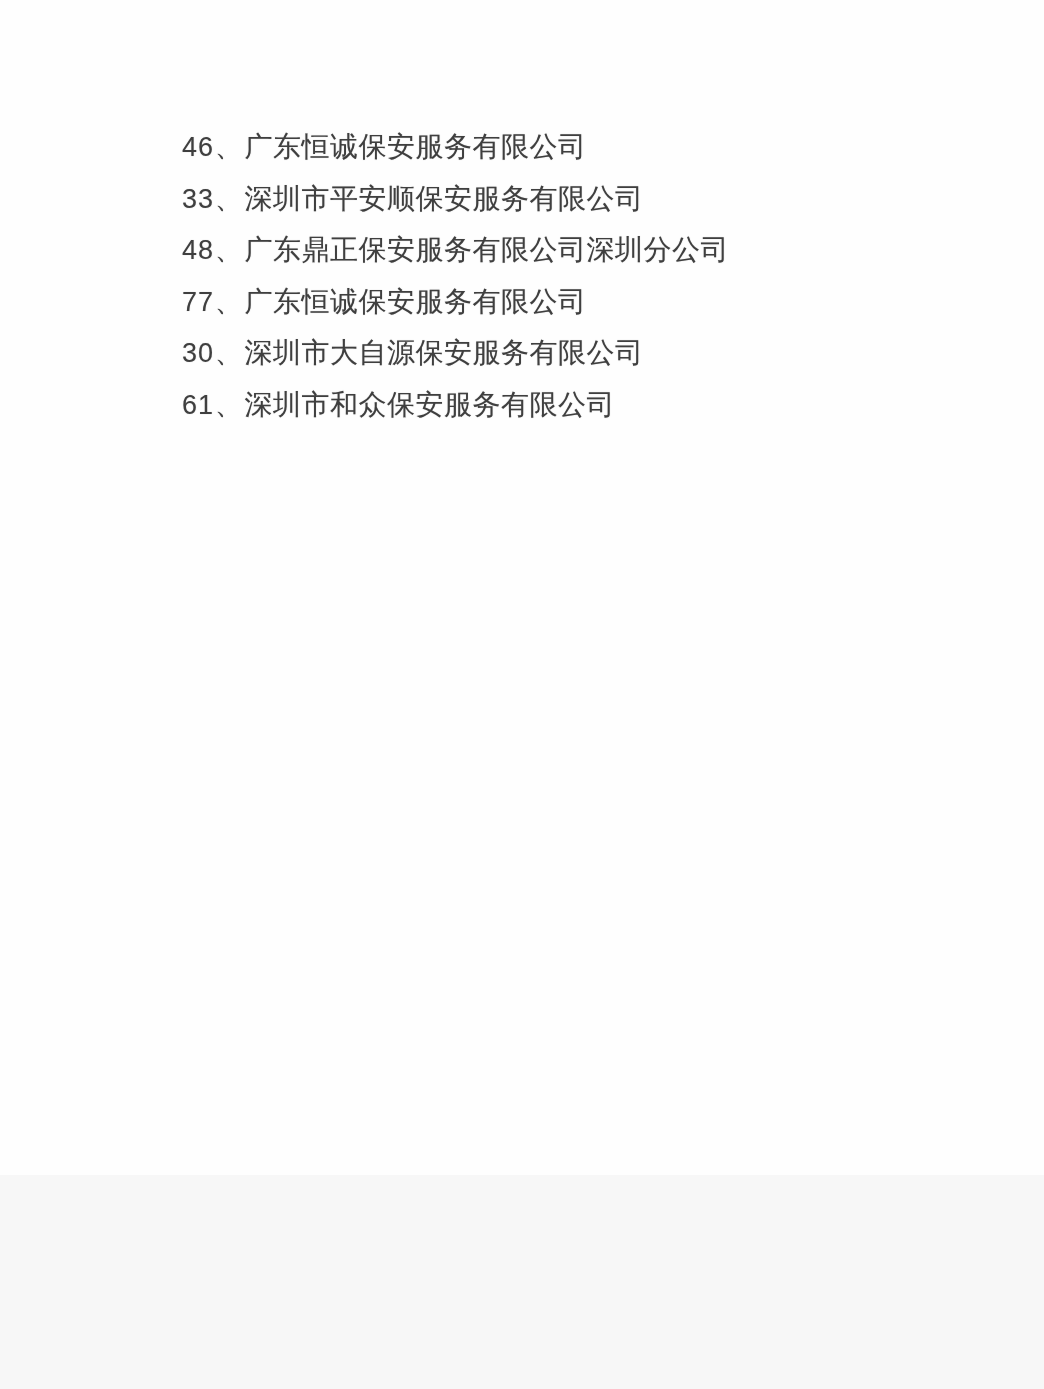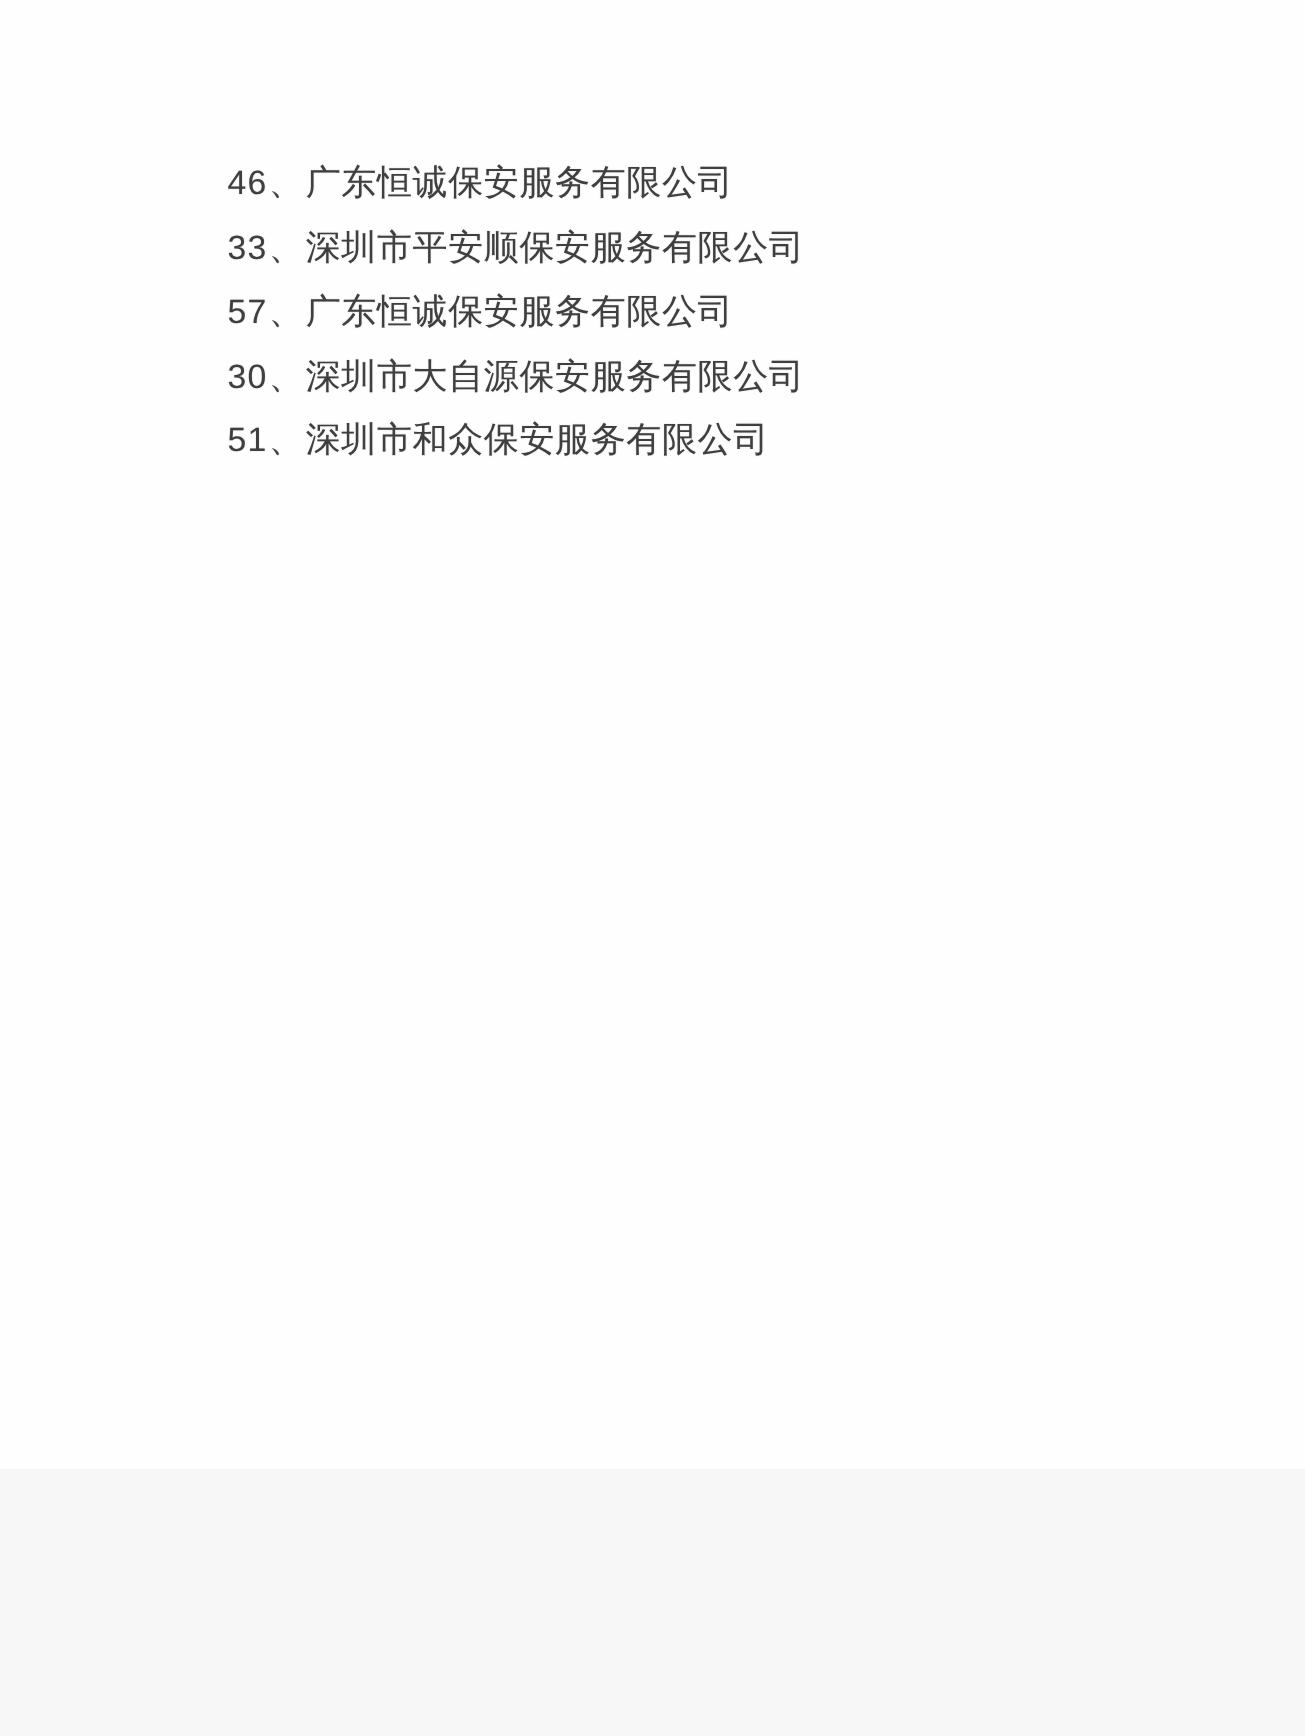"48、广东鼎正保安服务有限公司深圳分公司" div.doc-row { html: none -> <div> <span>48</span><span>、</span><span>广东鼎正保安服务有限公司深圳分公司</span> </div> }
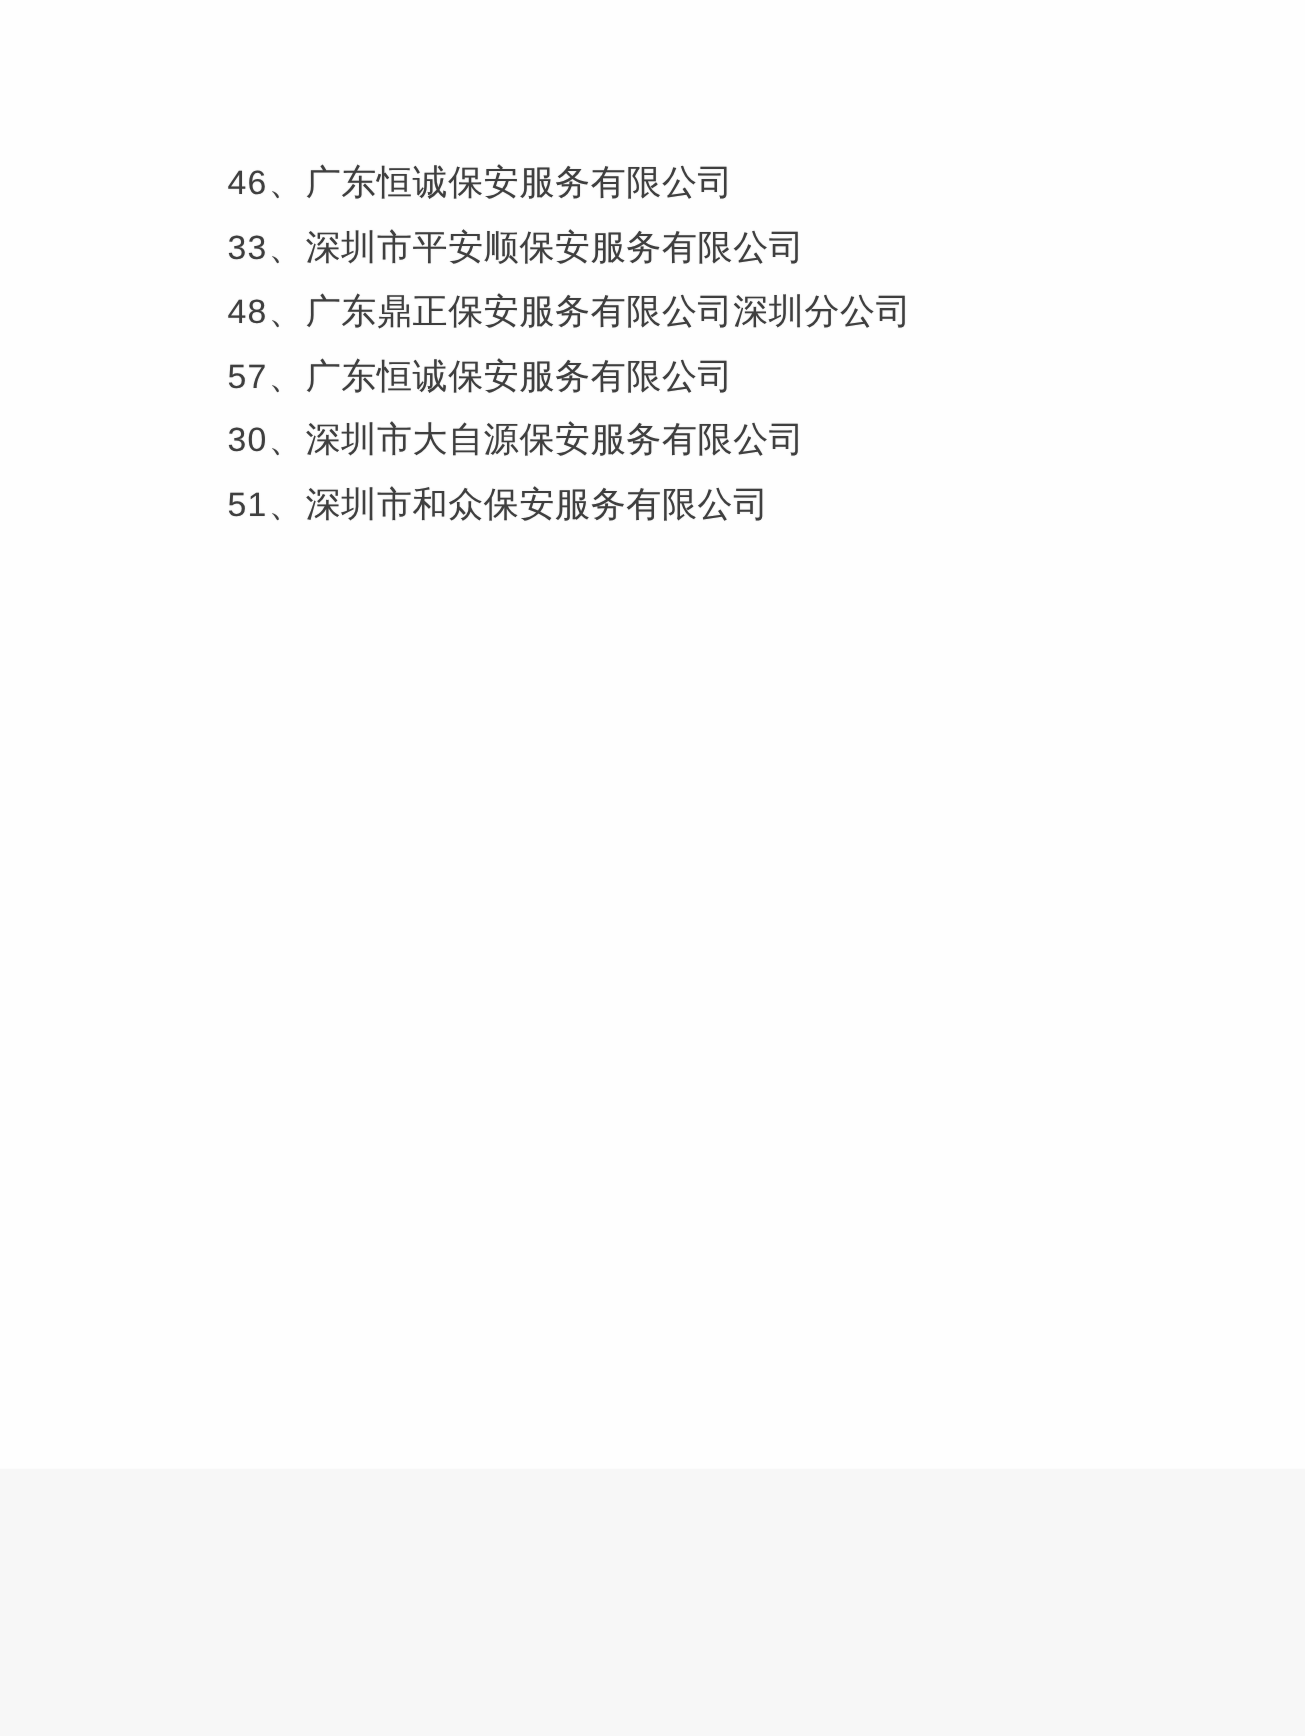"57" span.row-number { text: 57 -> 77 }
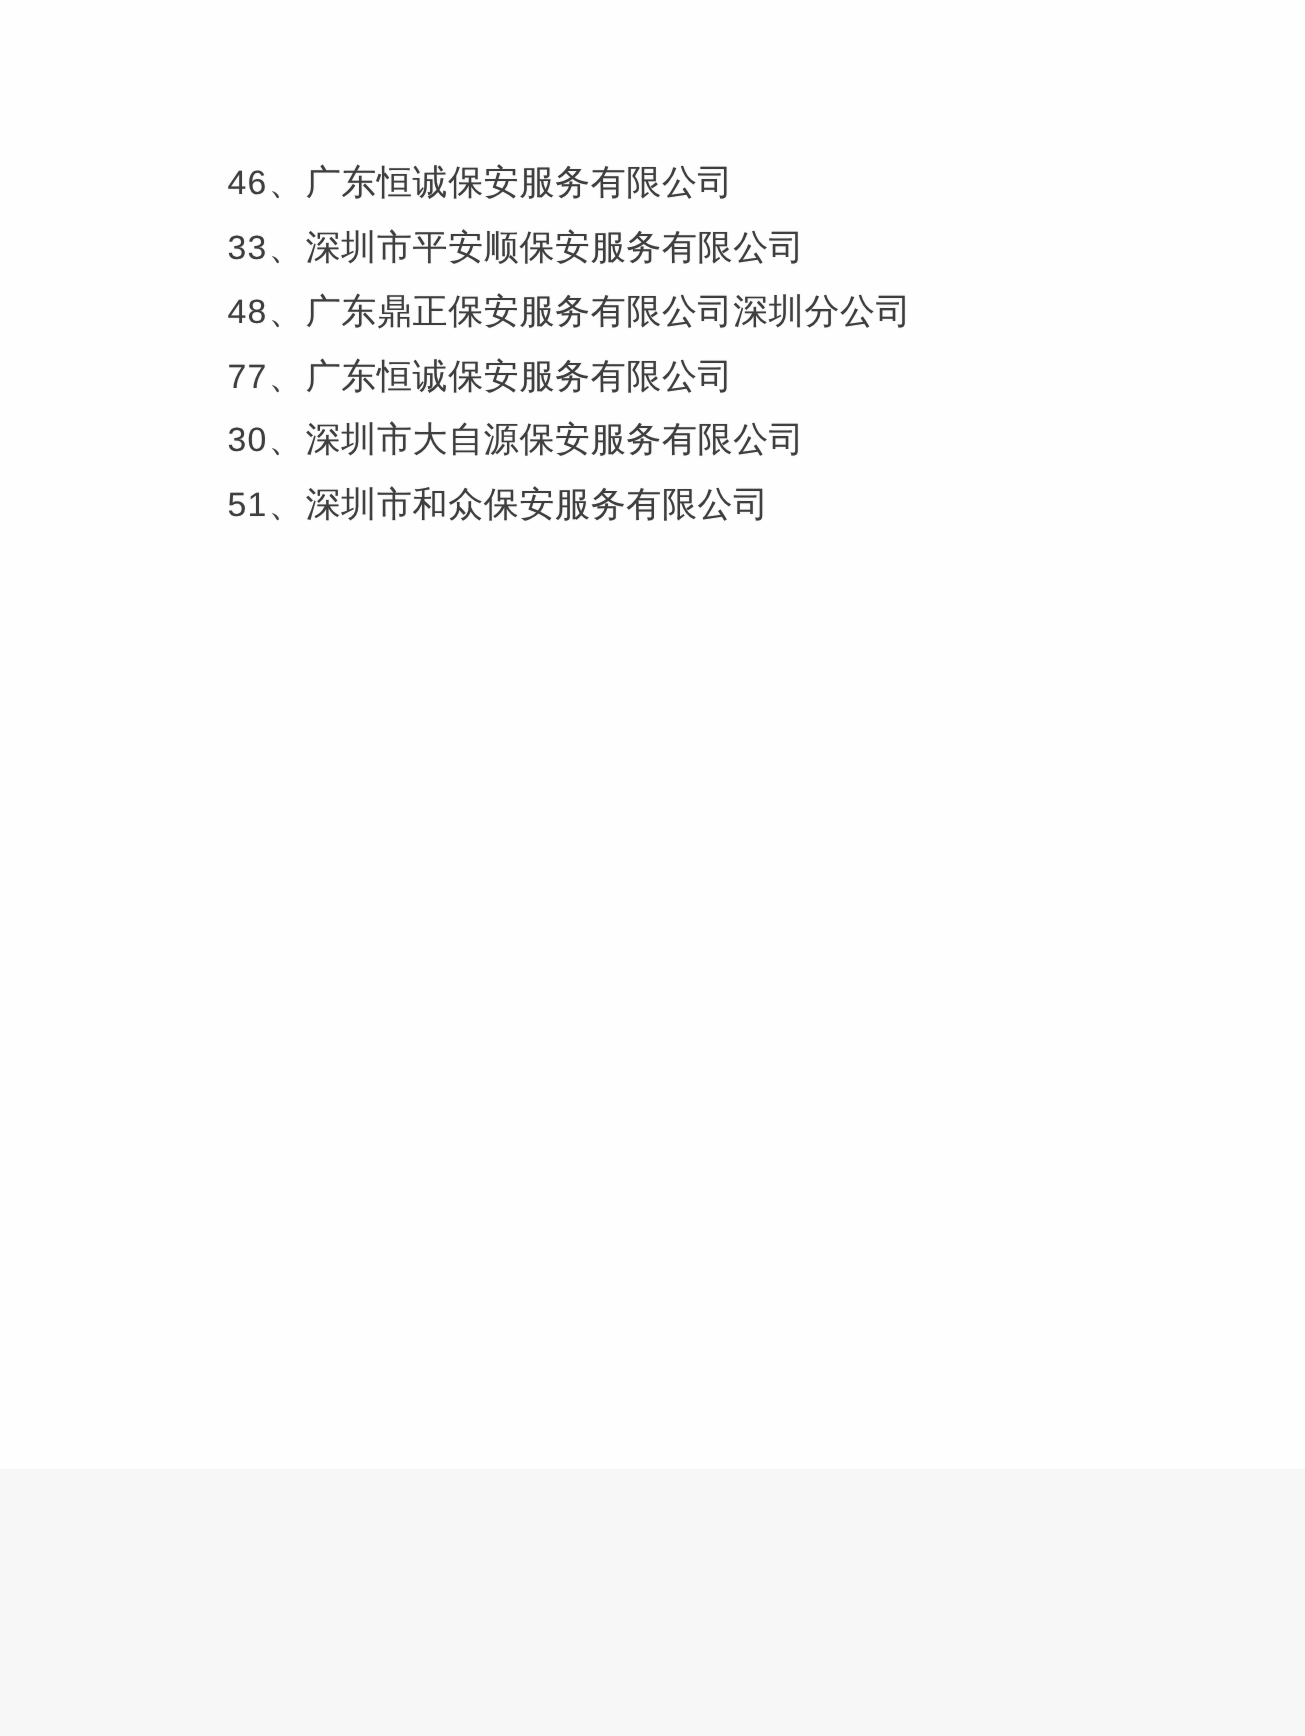"51" span.row-number { text: 51 -> 61 }
